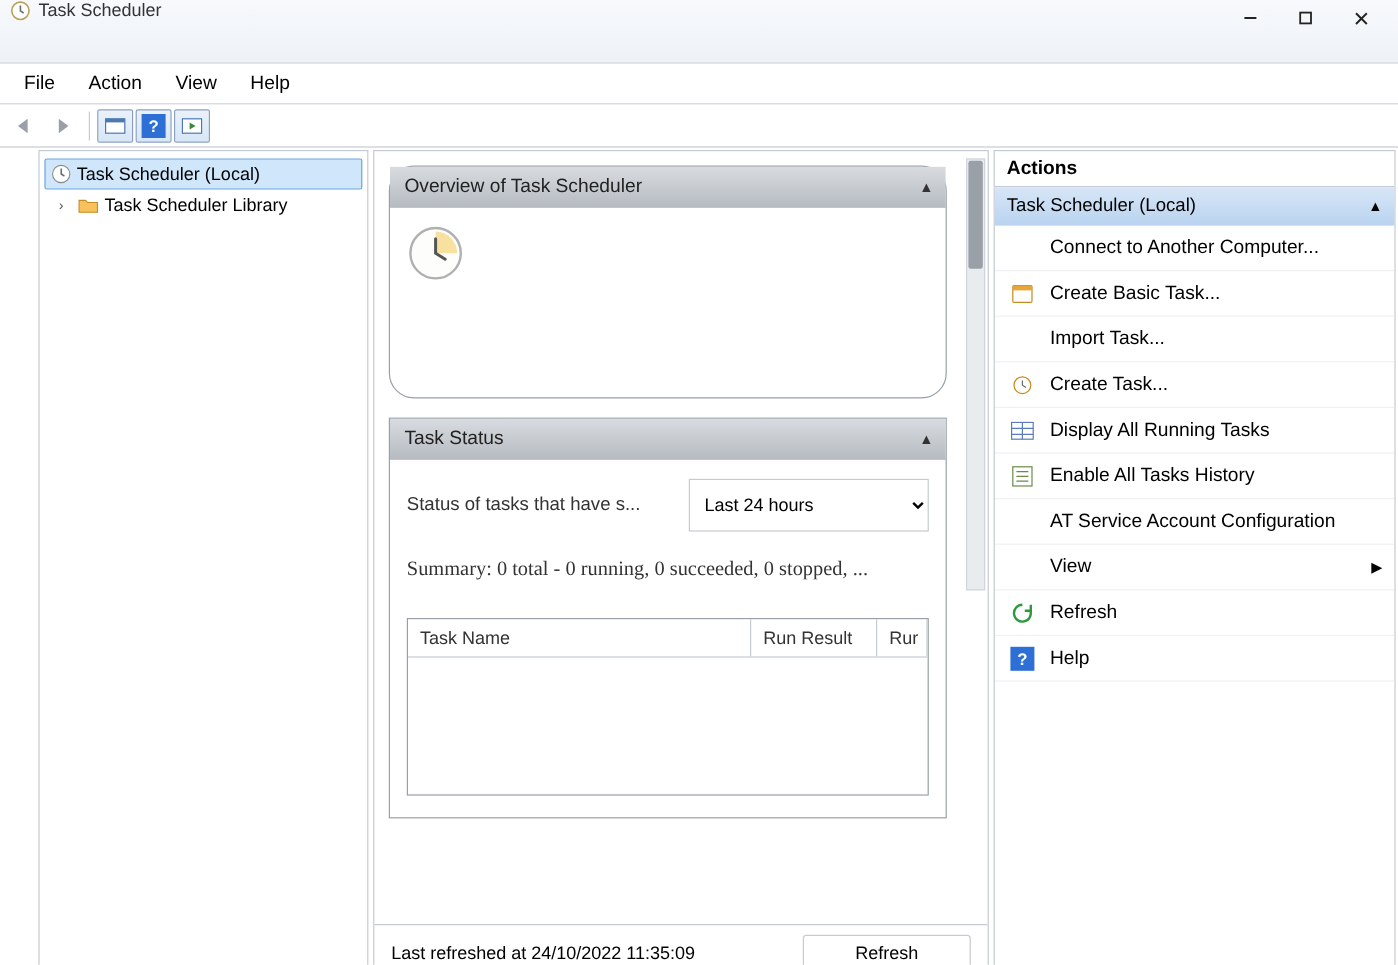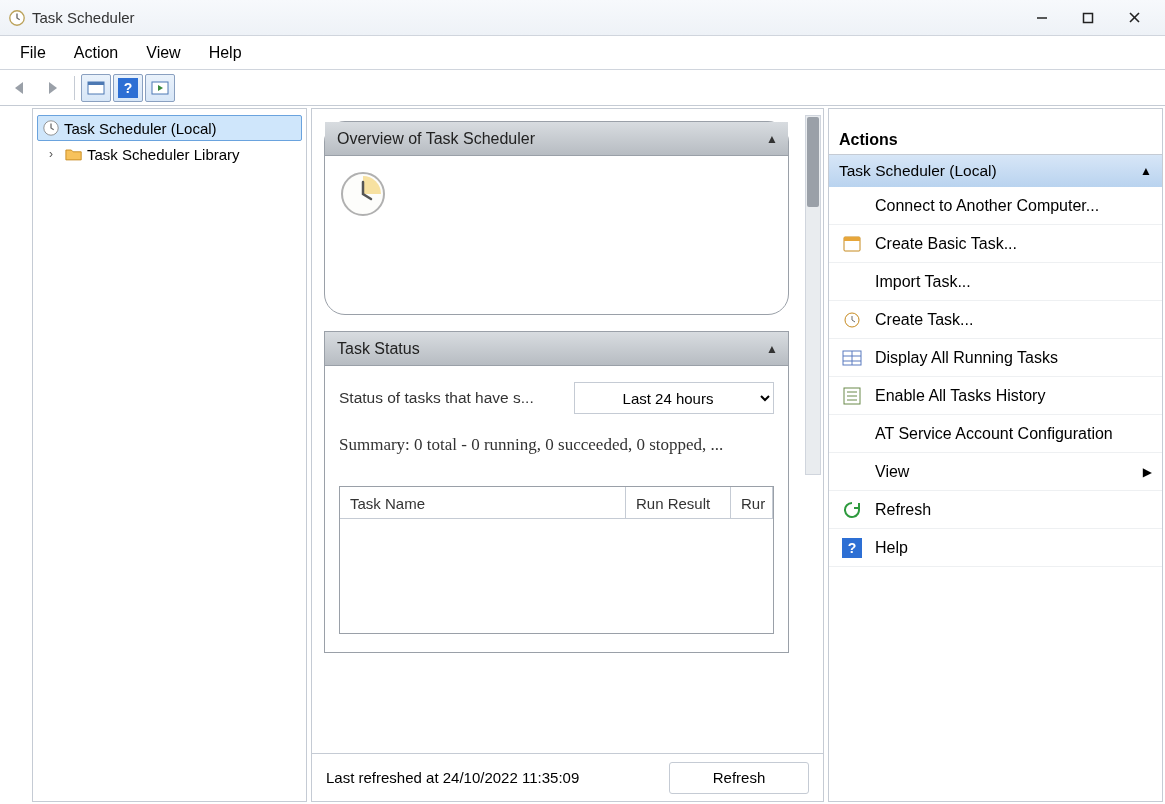"Task Scheduler" .titlebar { align-items: center -> flex-start; height: 36px -> 53px }
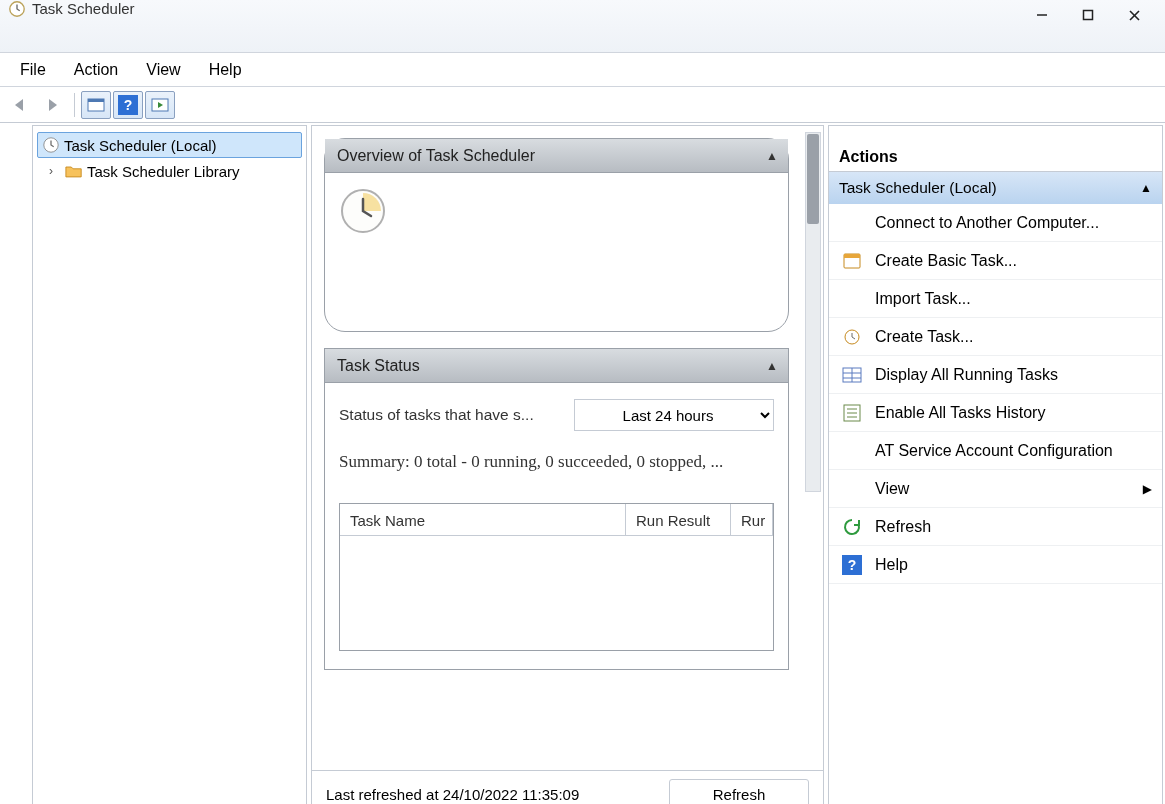"Actions" .actions-title { margin-top: 16px -> none }
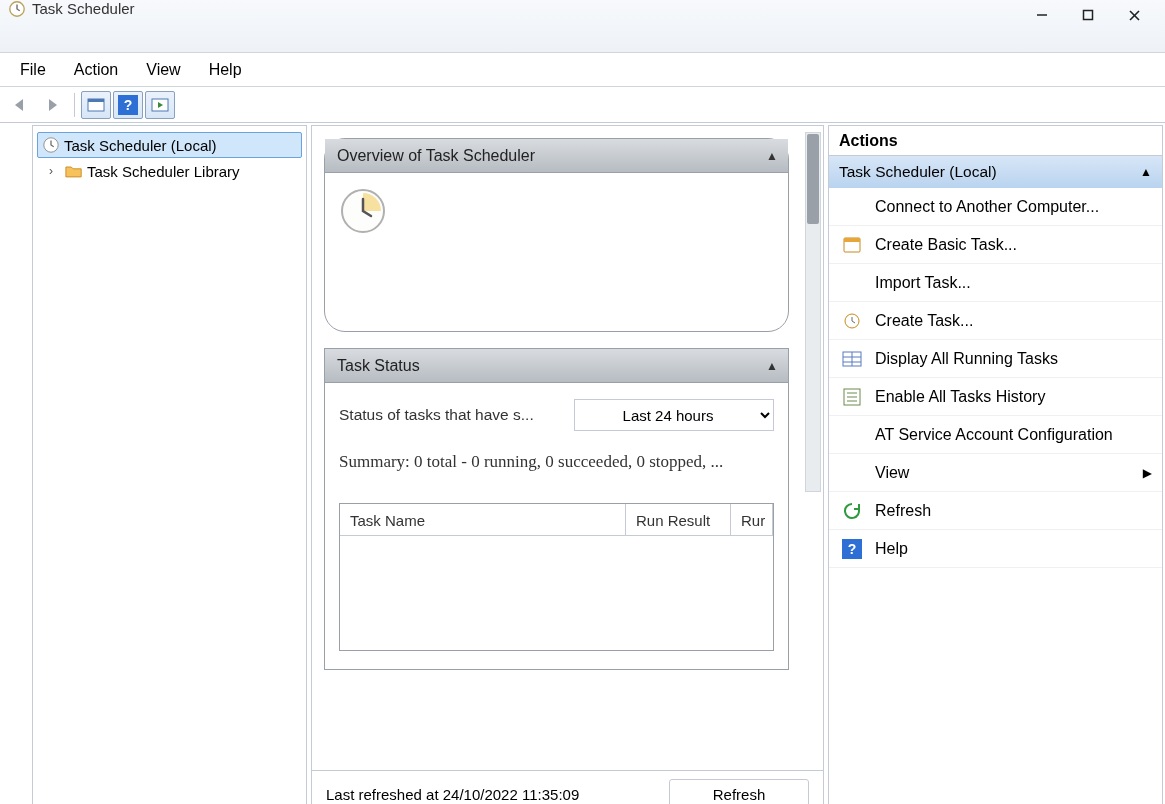"Last 24 hours" .status-line select { height: 32px -> 44px; text-align: center -> none }
